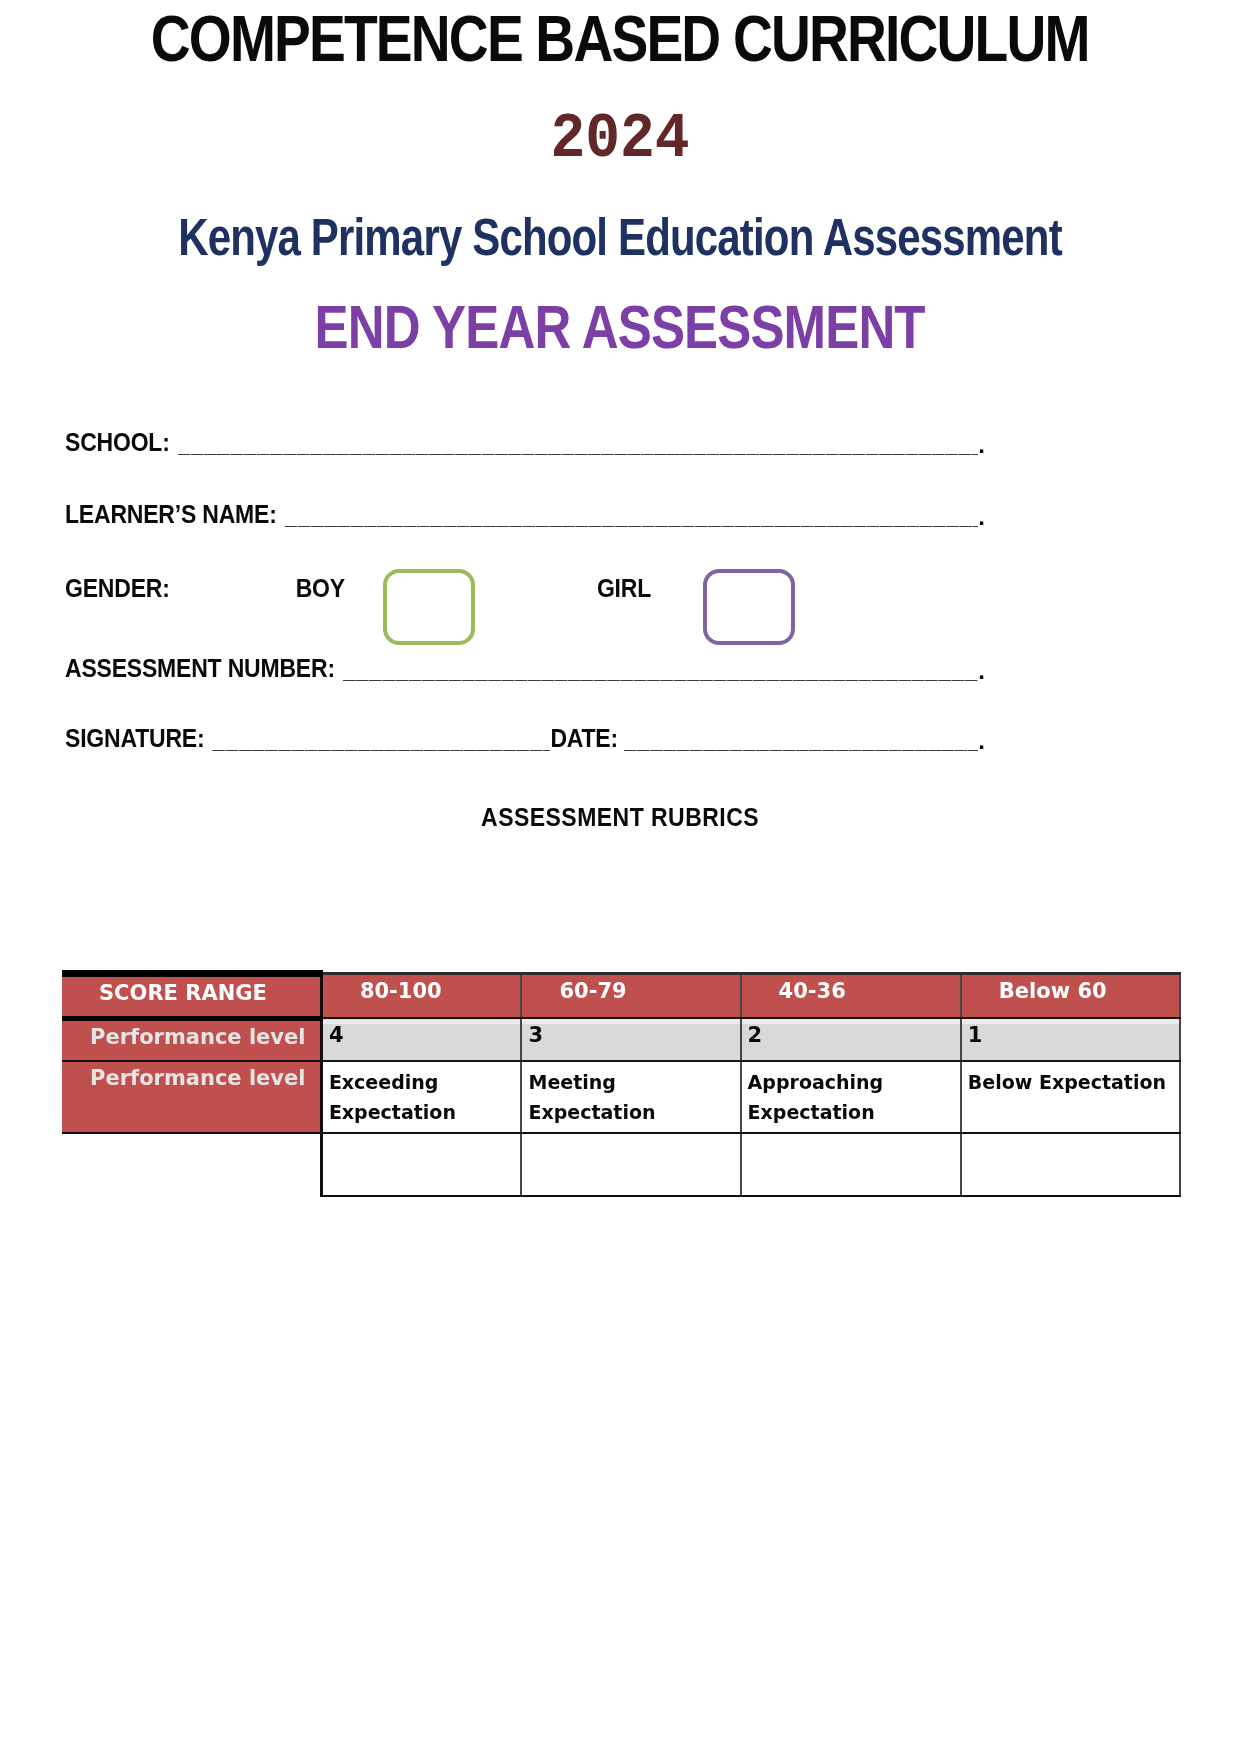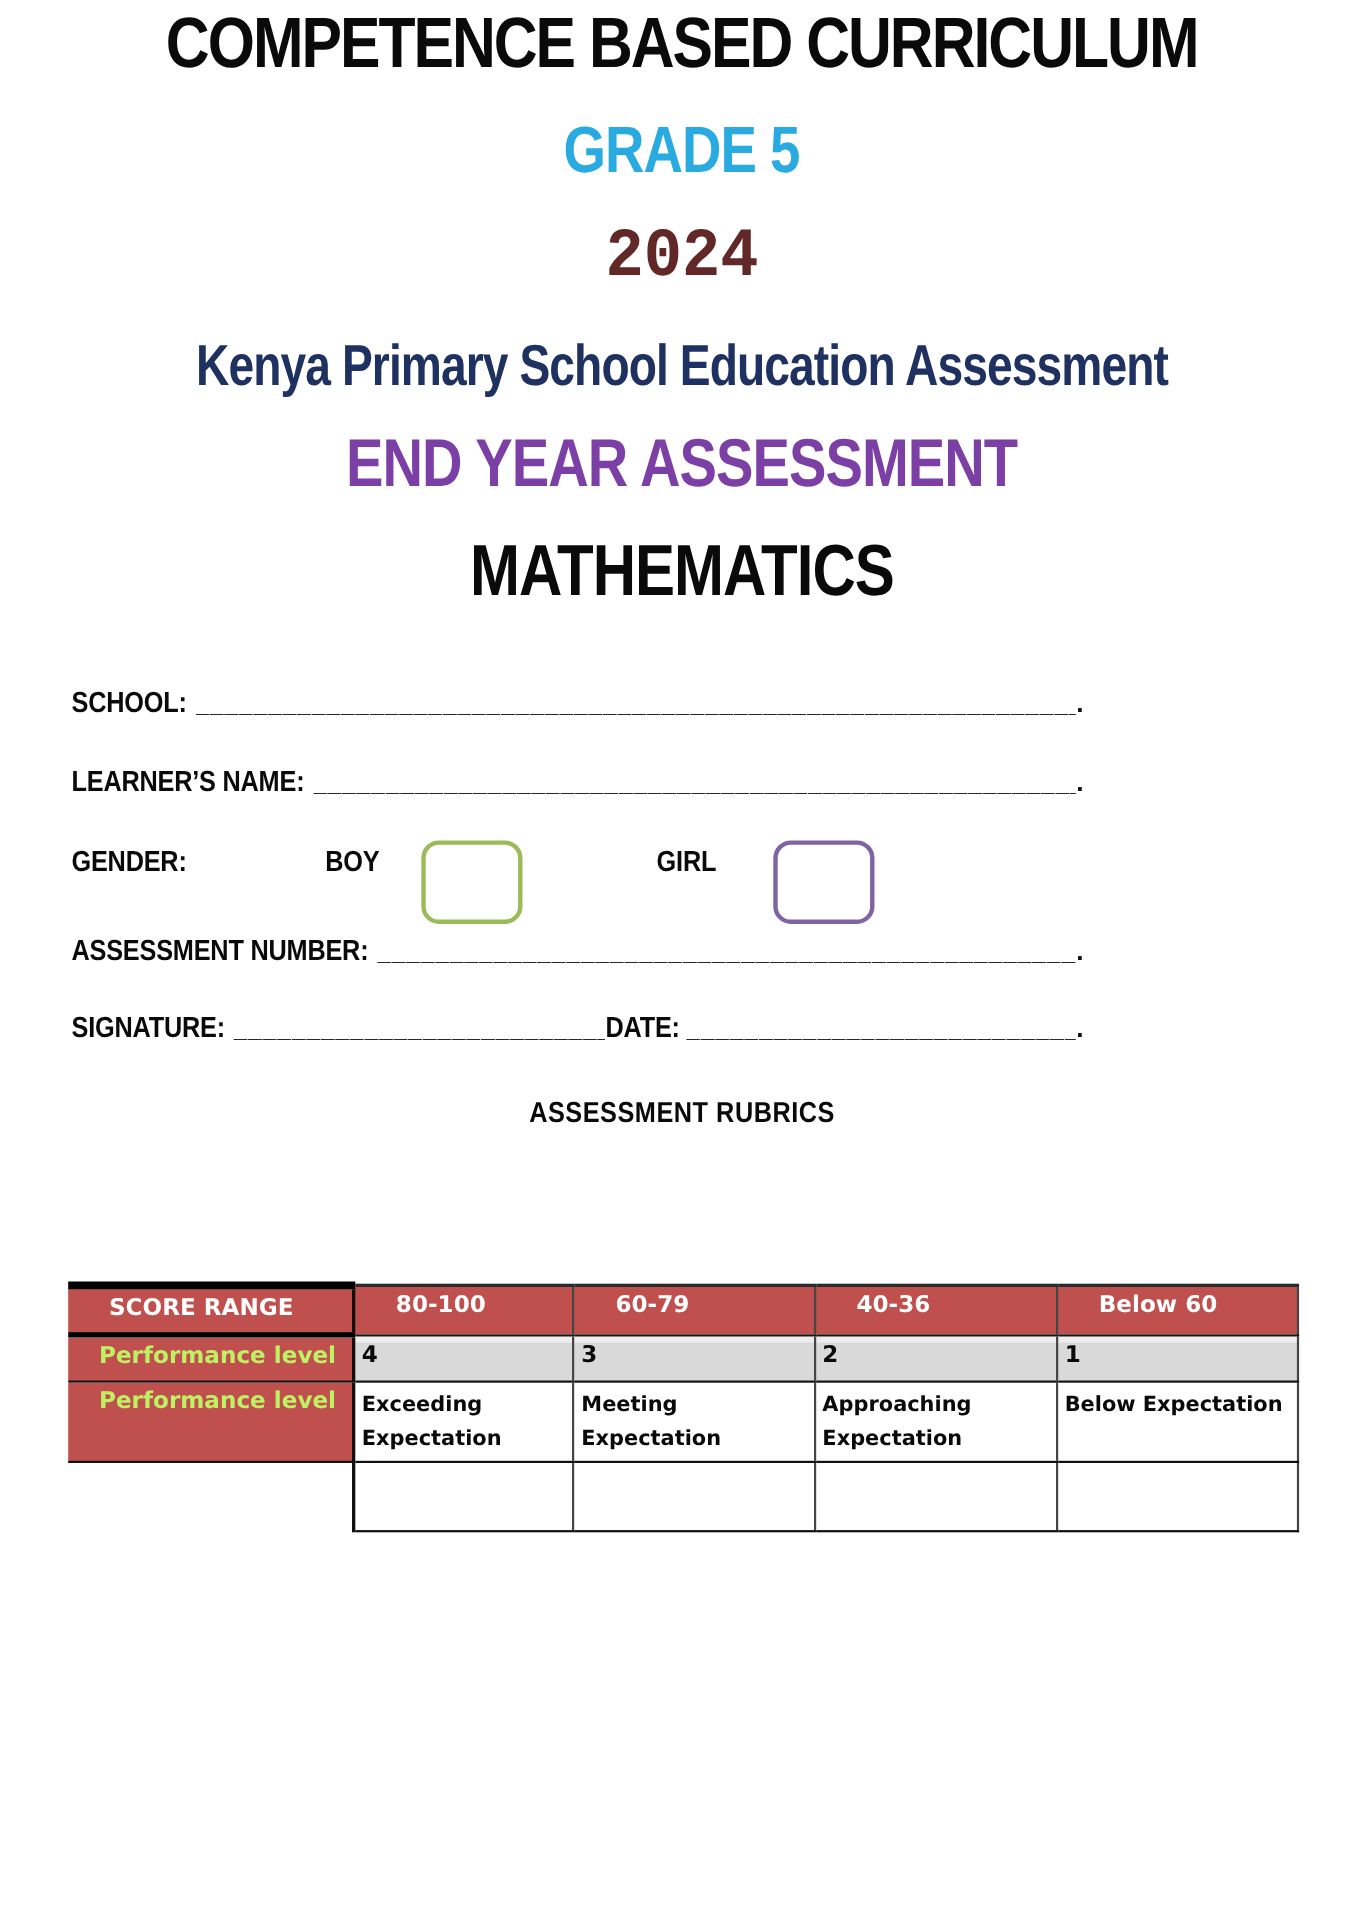"GRADE 5" div.t { html: <div><span>GRADE 5</span></div> -> none }
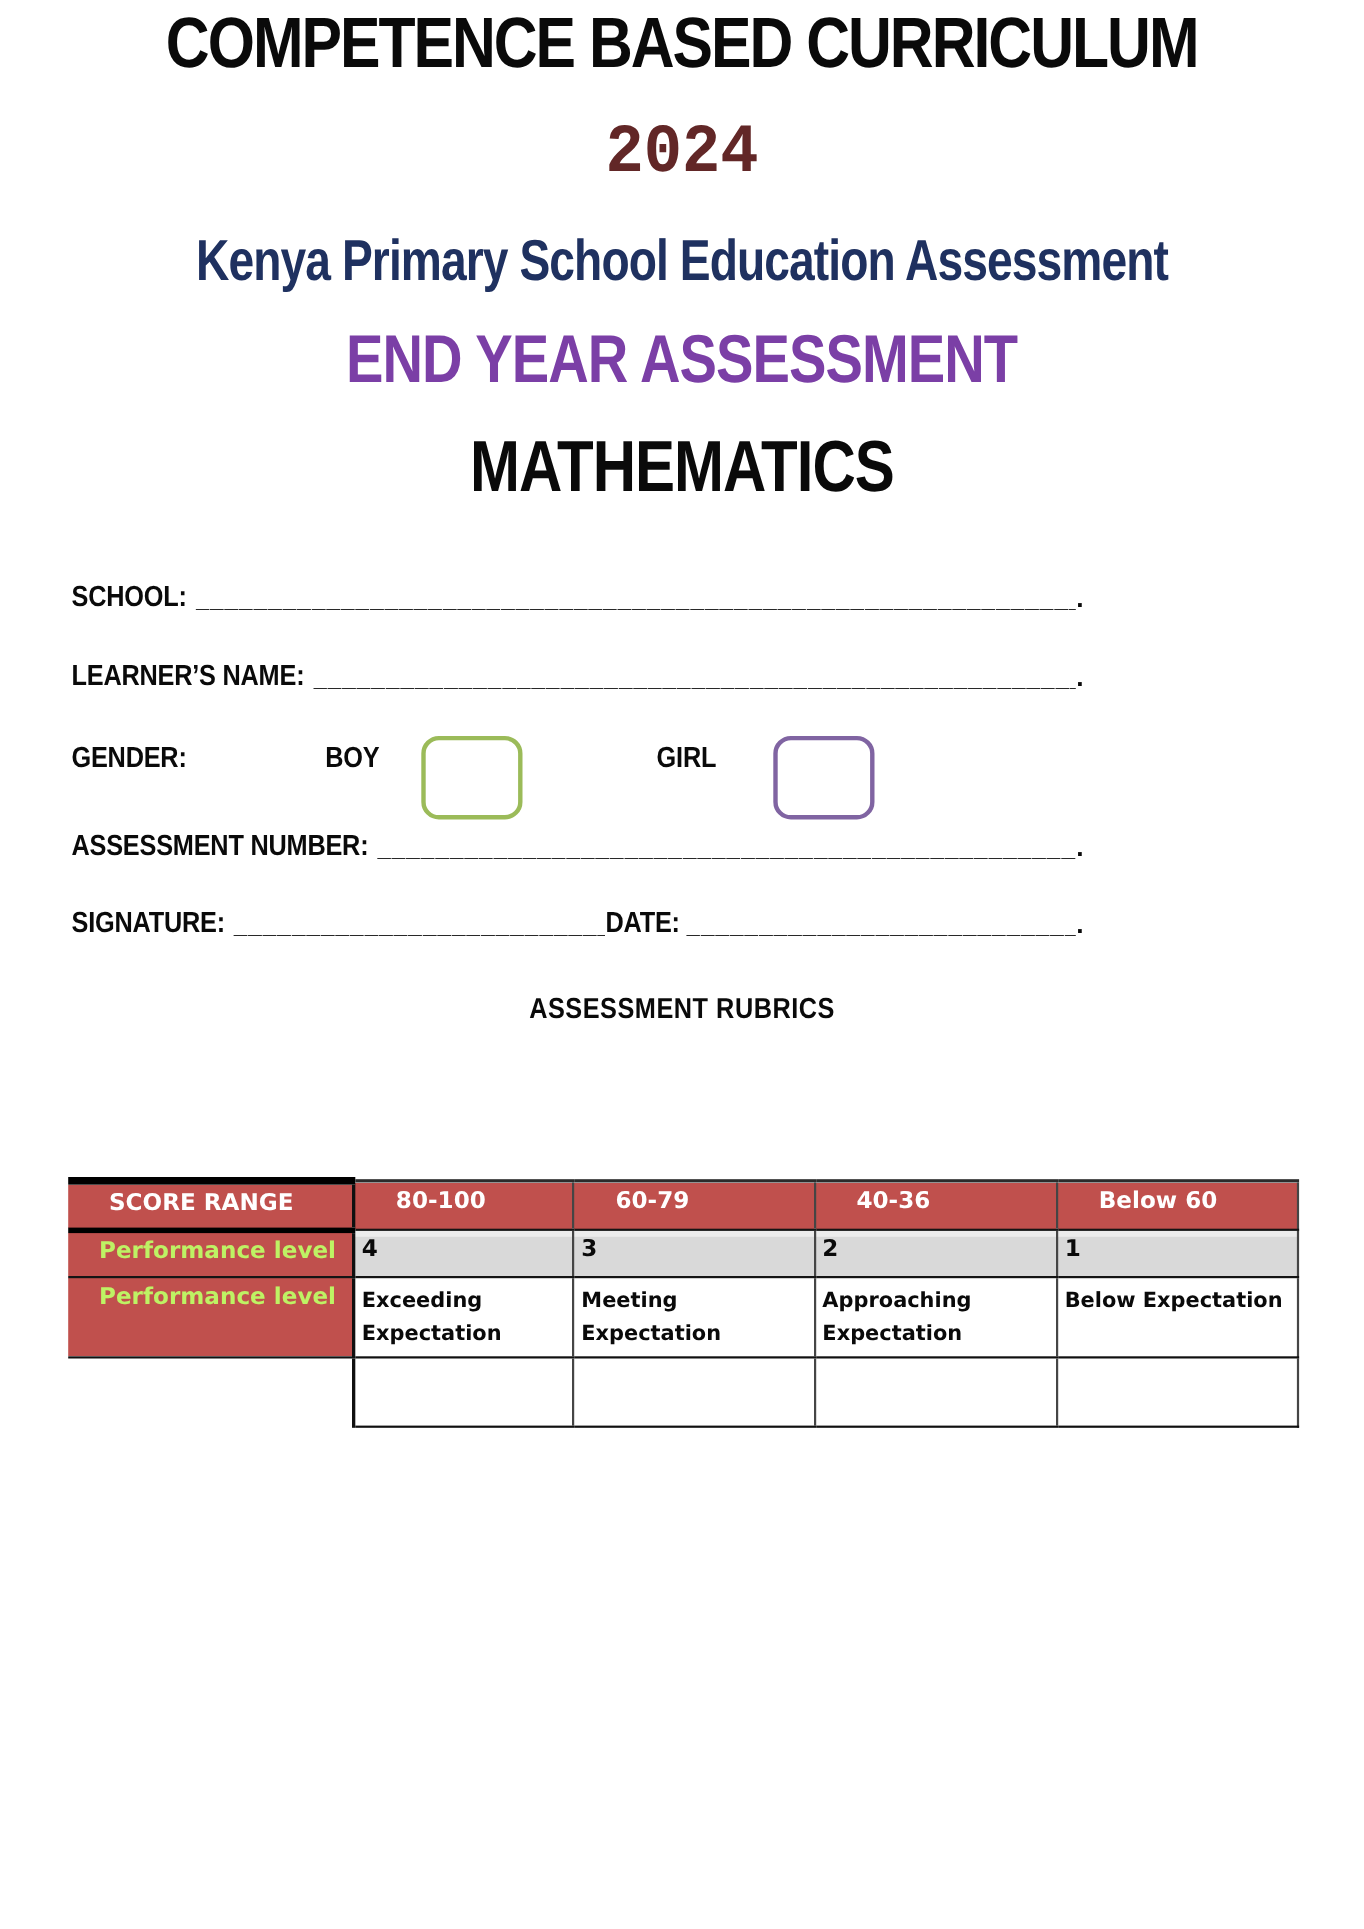"MATHEMATICS" div.t { html: <div><span>MATHEMATICS</span></div> -> none }
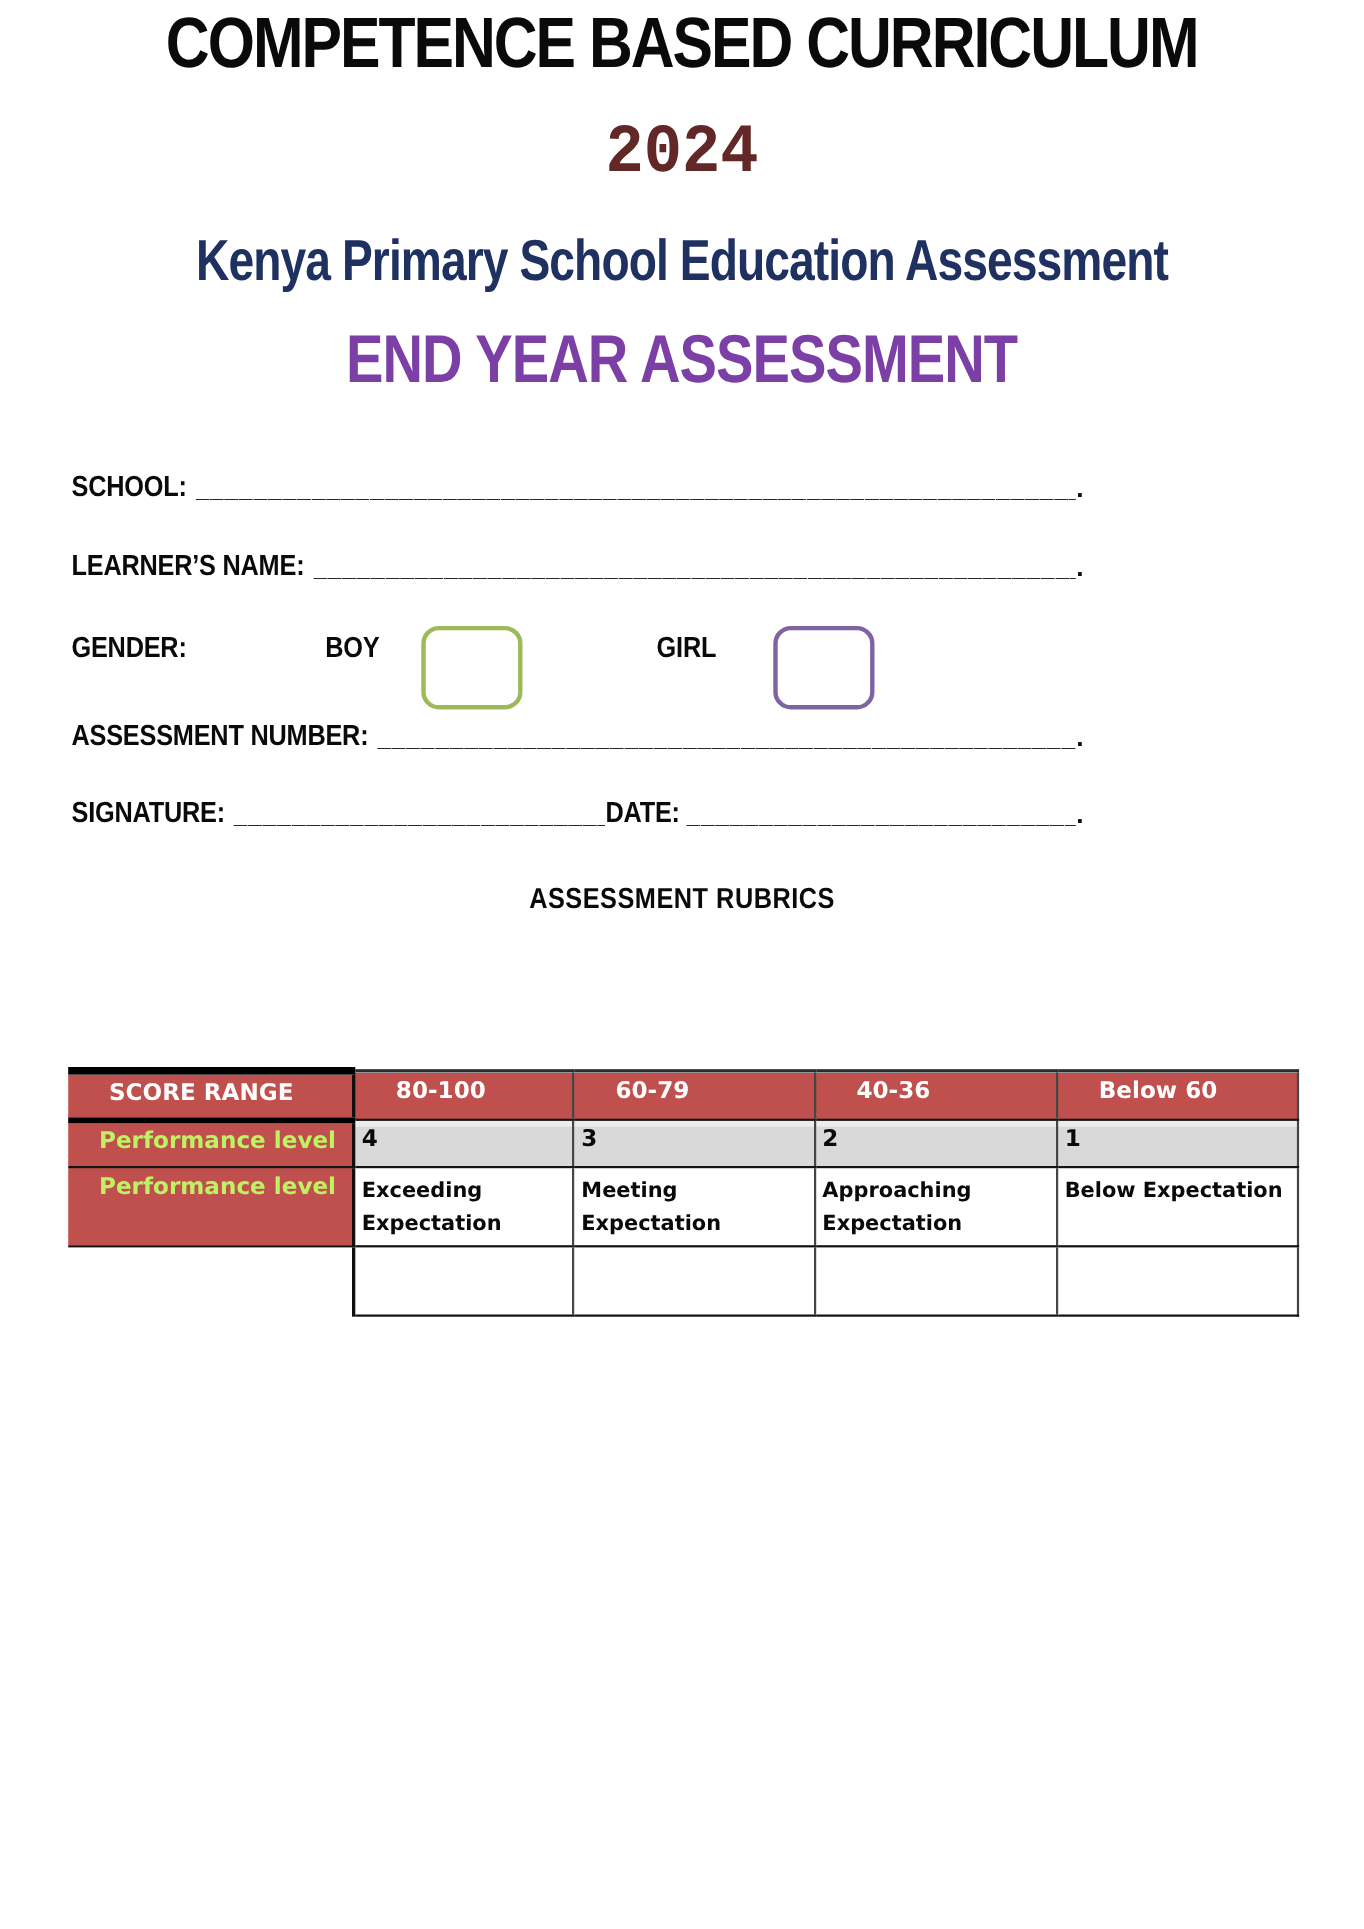"Performance level" .rubrics td.rowlbl { color: #bef264 -> #e5e5e5 }
